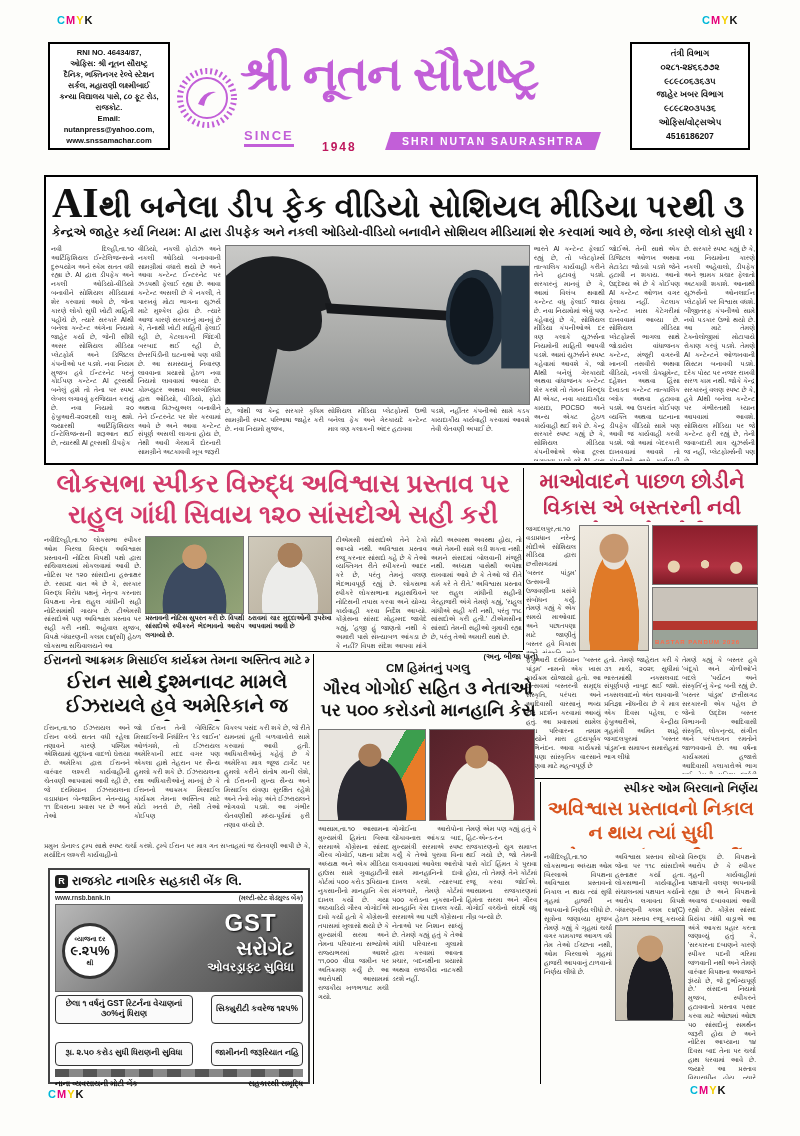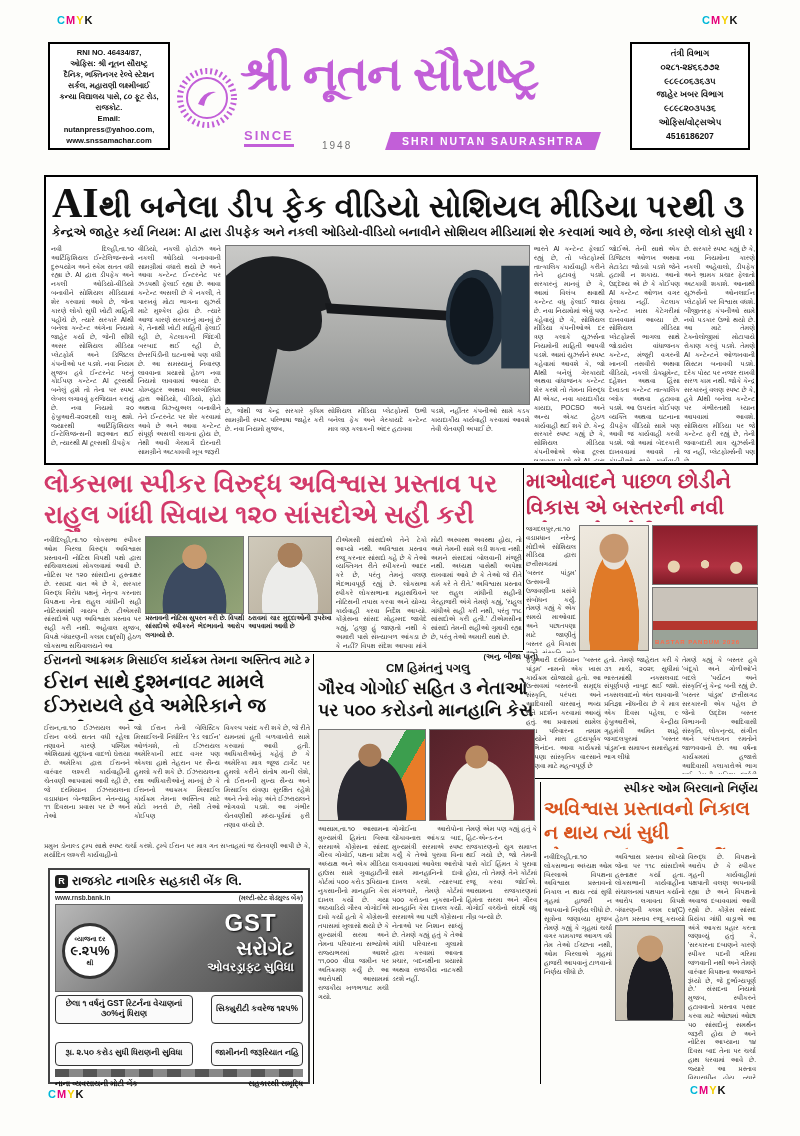"1948" .year { color: #737373 -> #be185d; font-size: 10px -> 12px; font-weight: normal -> bold }
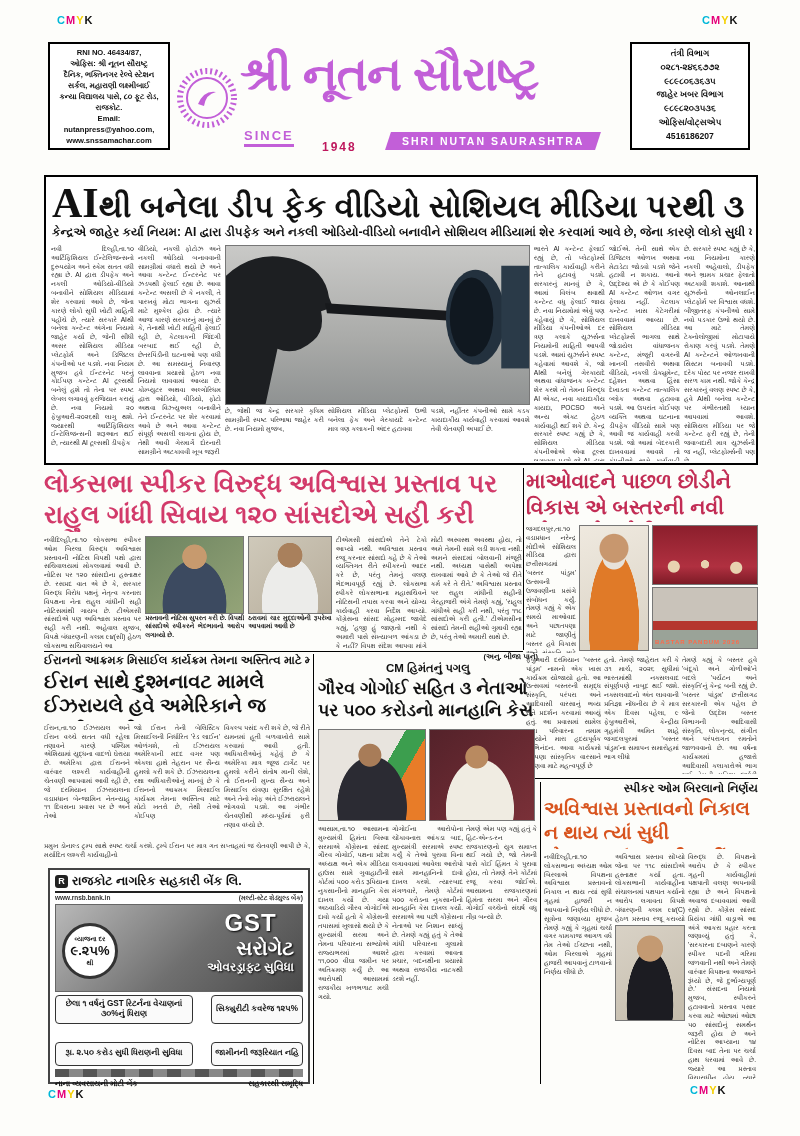"લોકસભા સ્પીકર વિરુદ્ધ અવિશ્વાસ પ્રસ્તાવ" .headline { text-align: none -> center }
